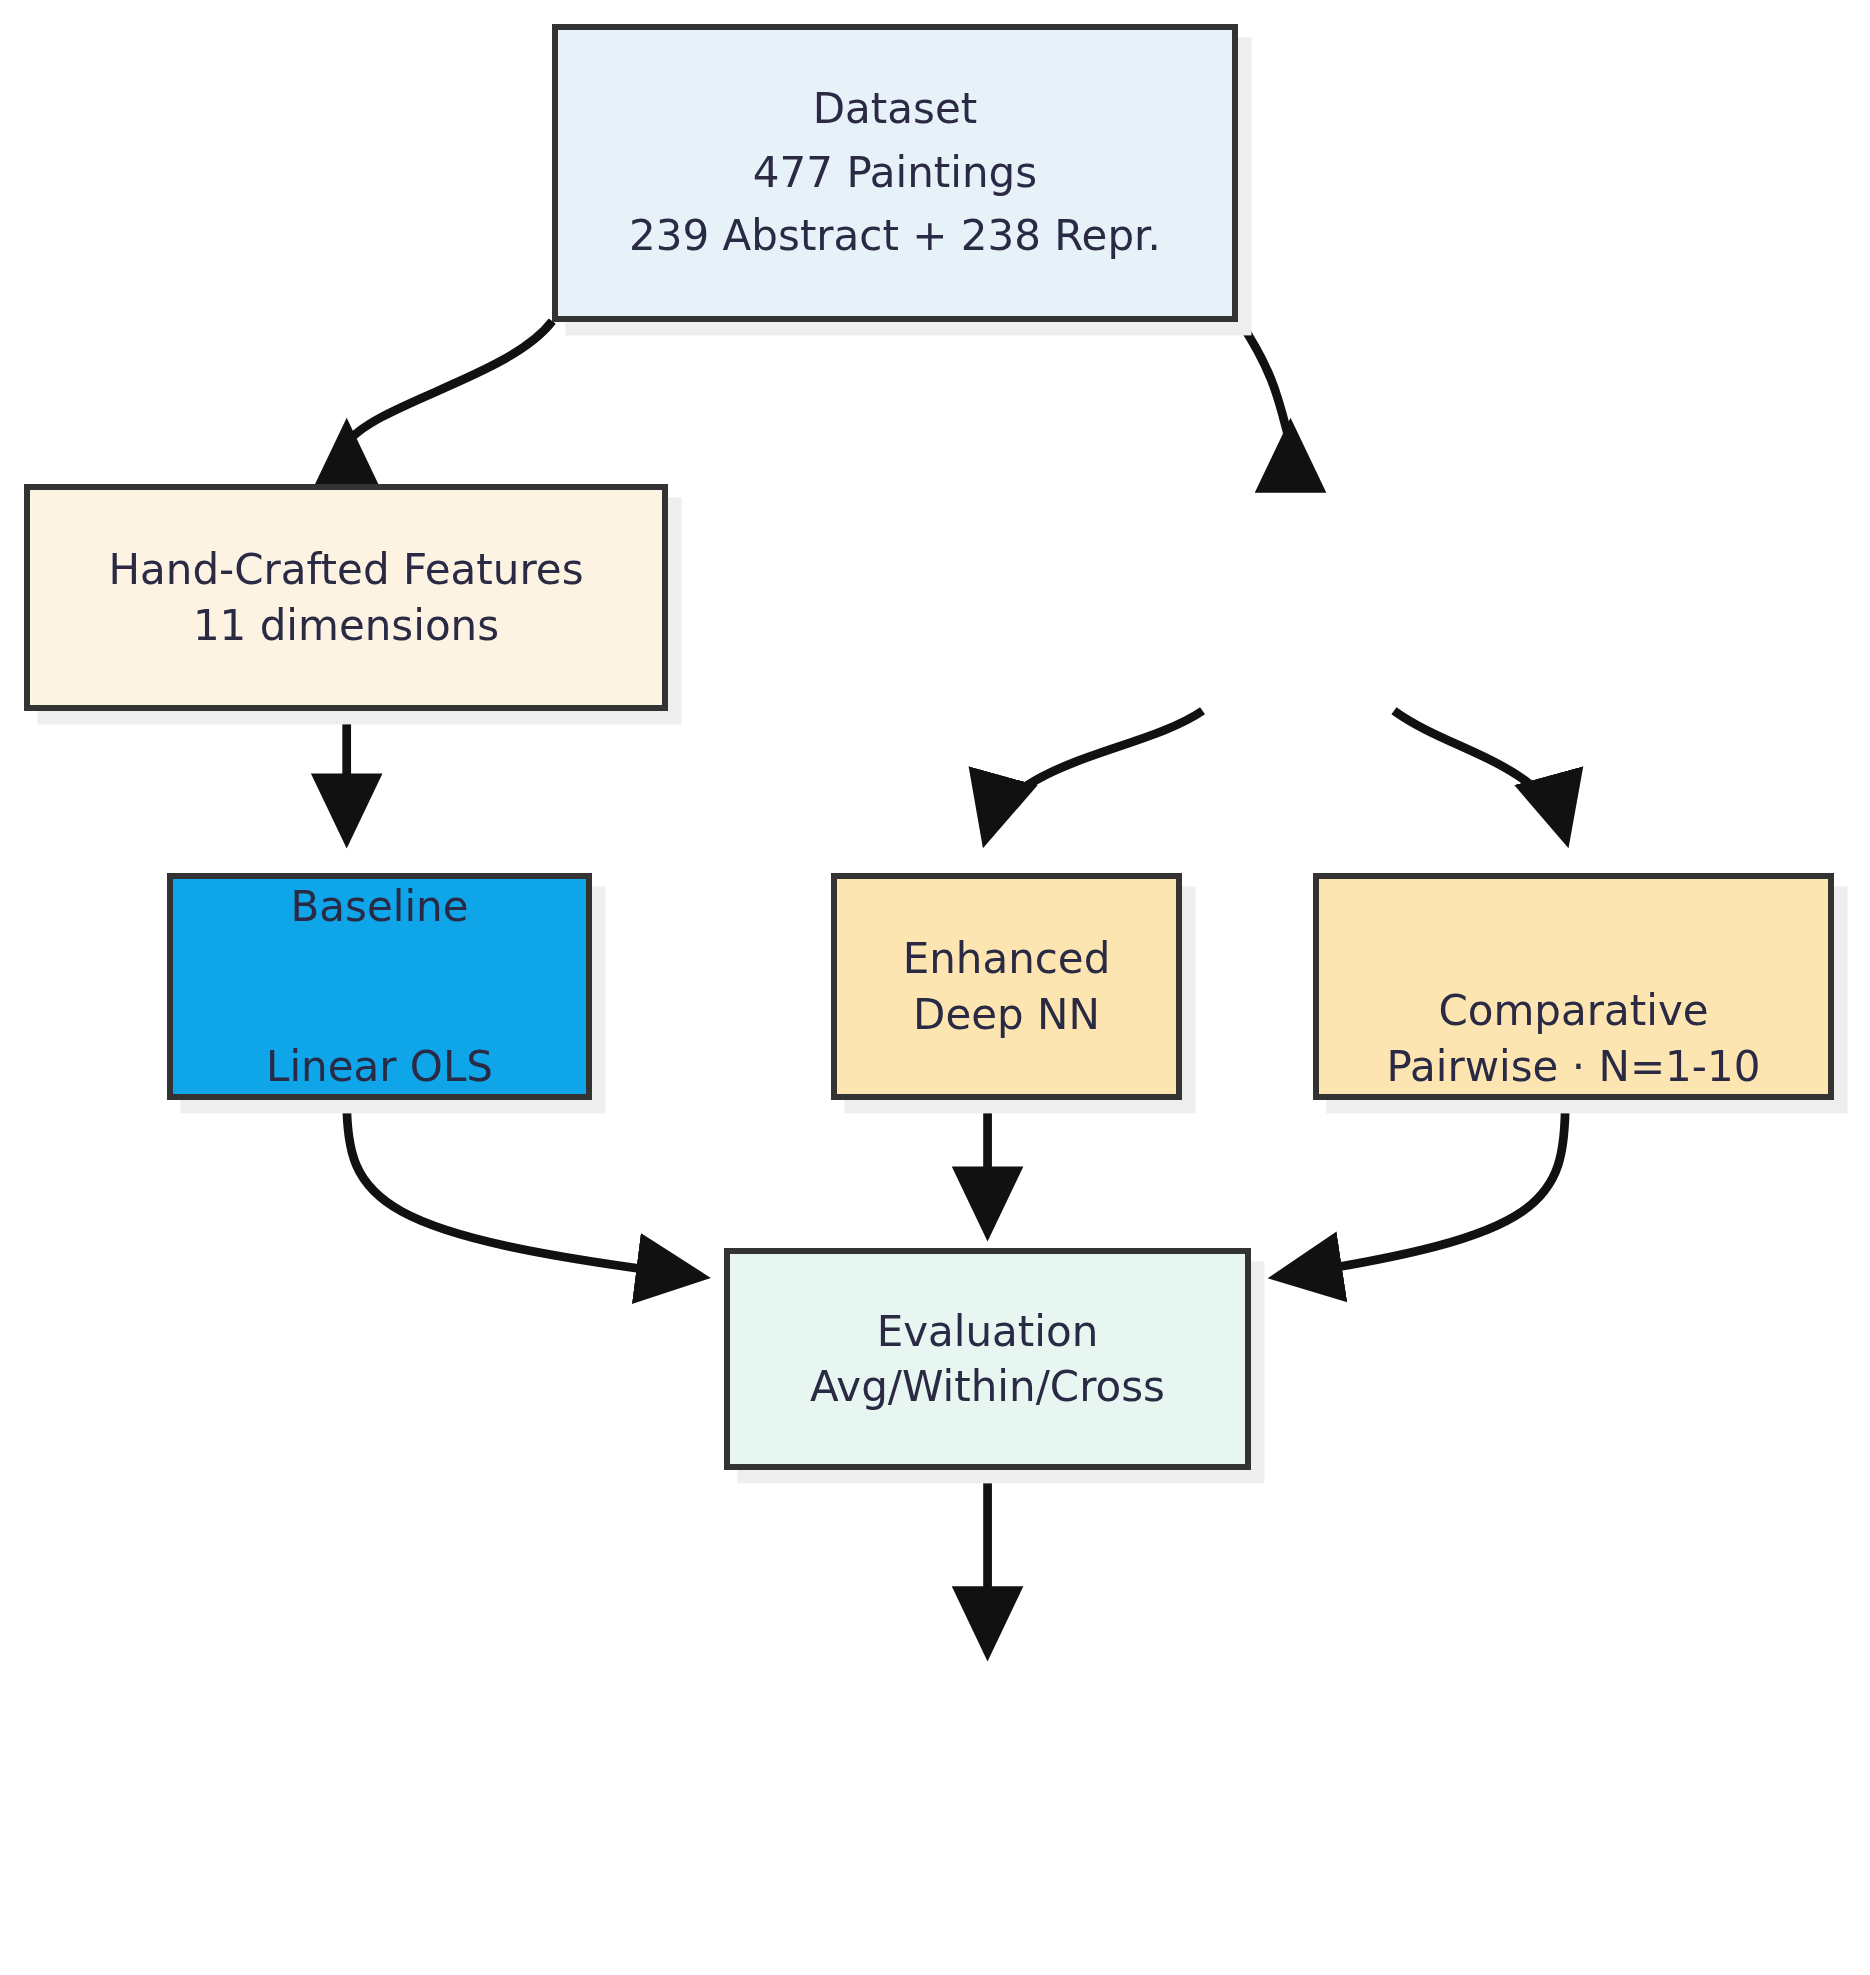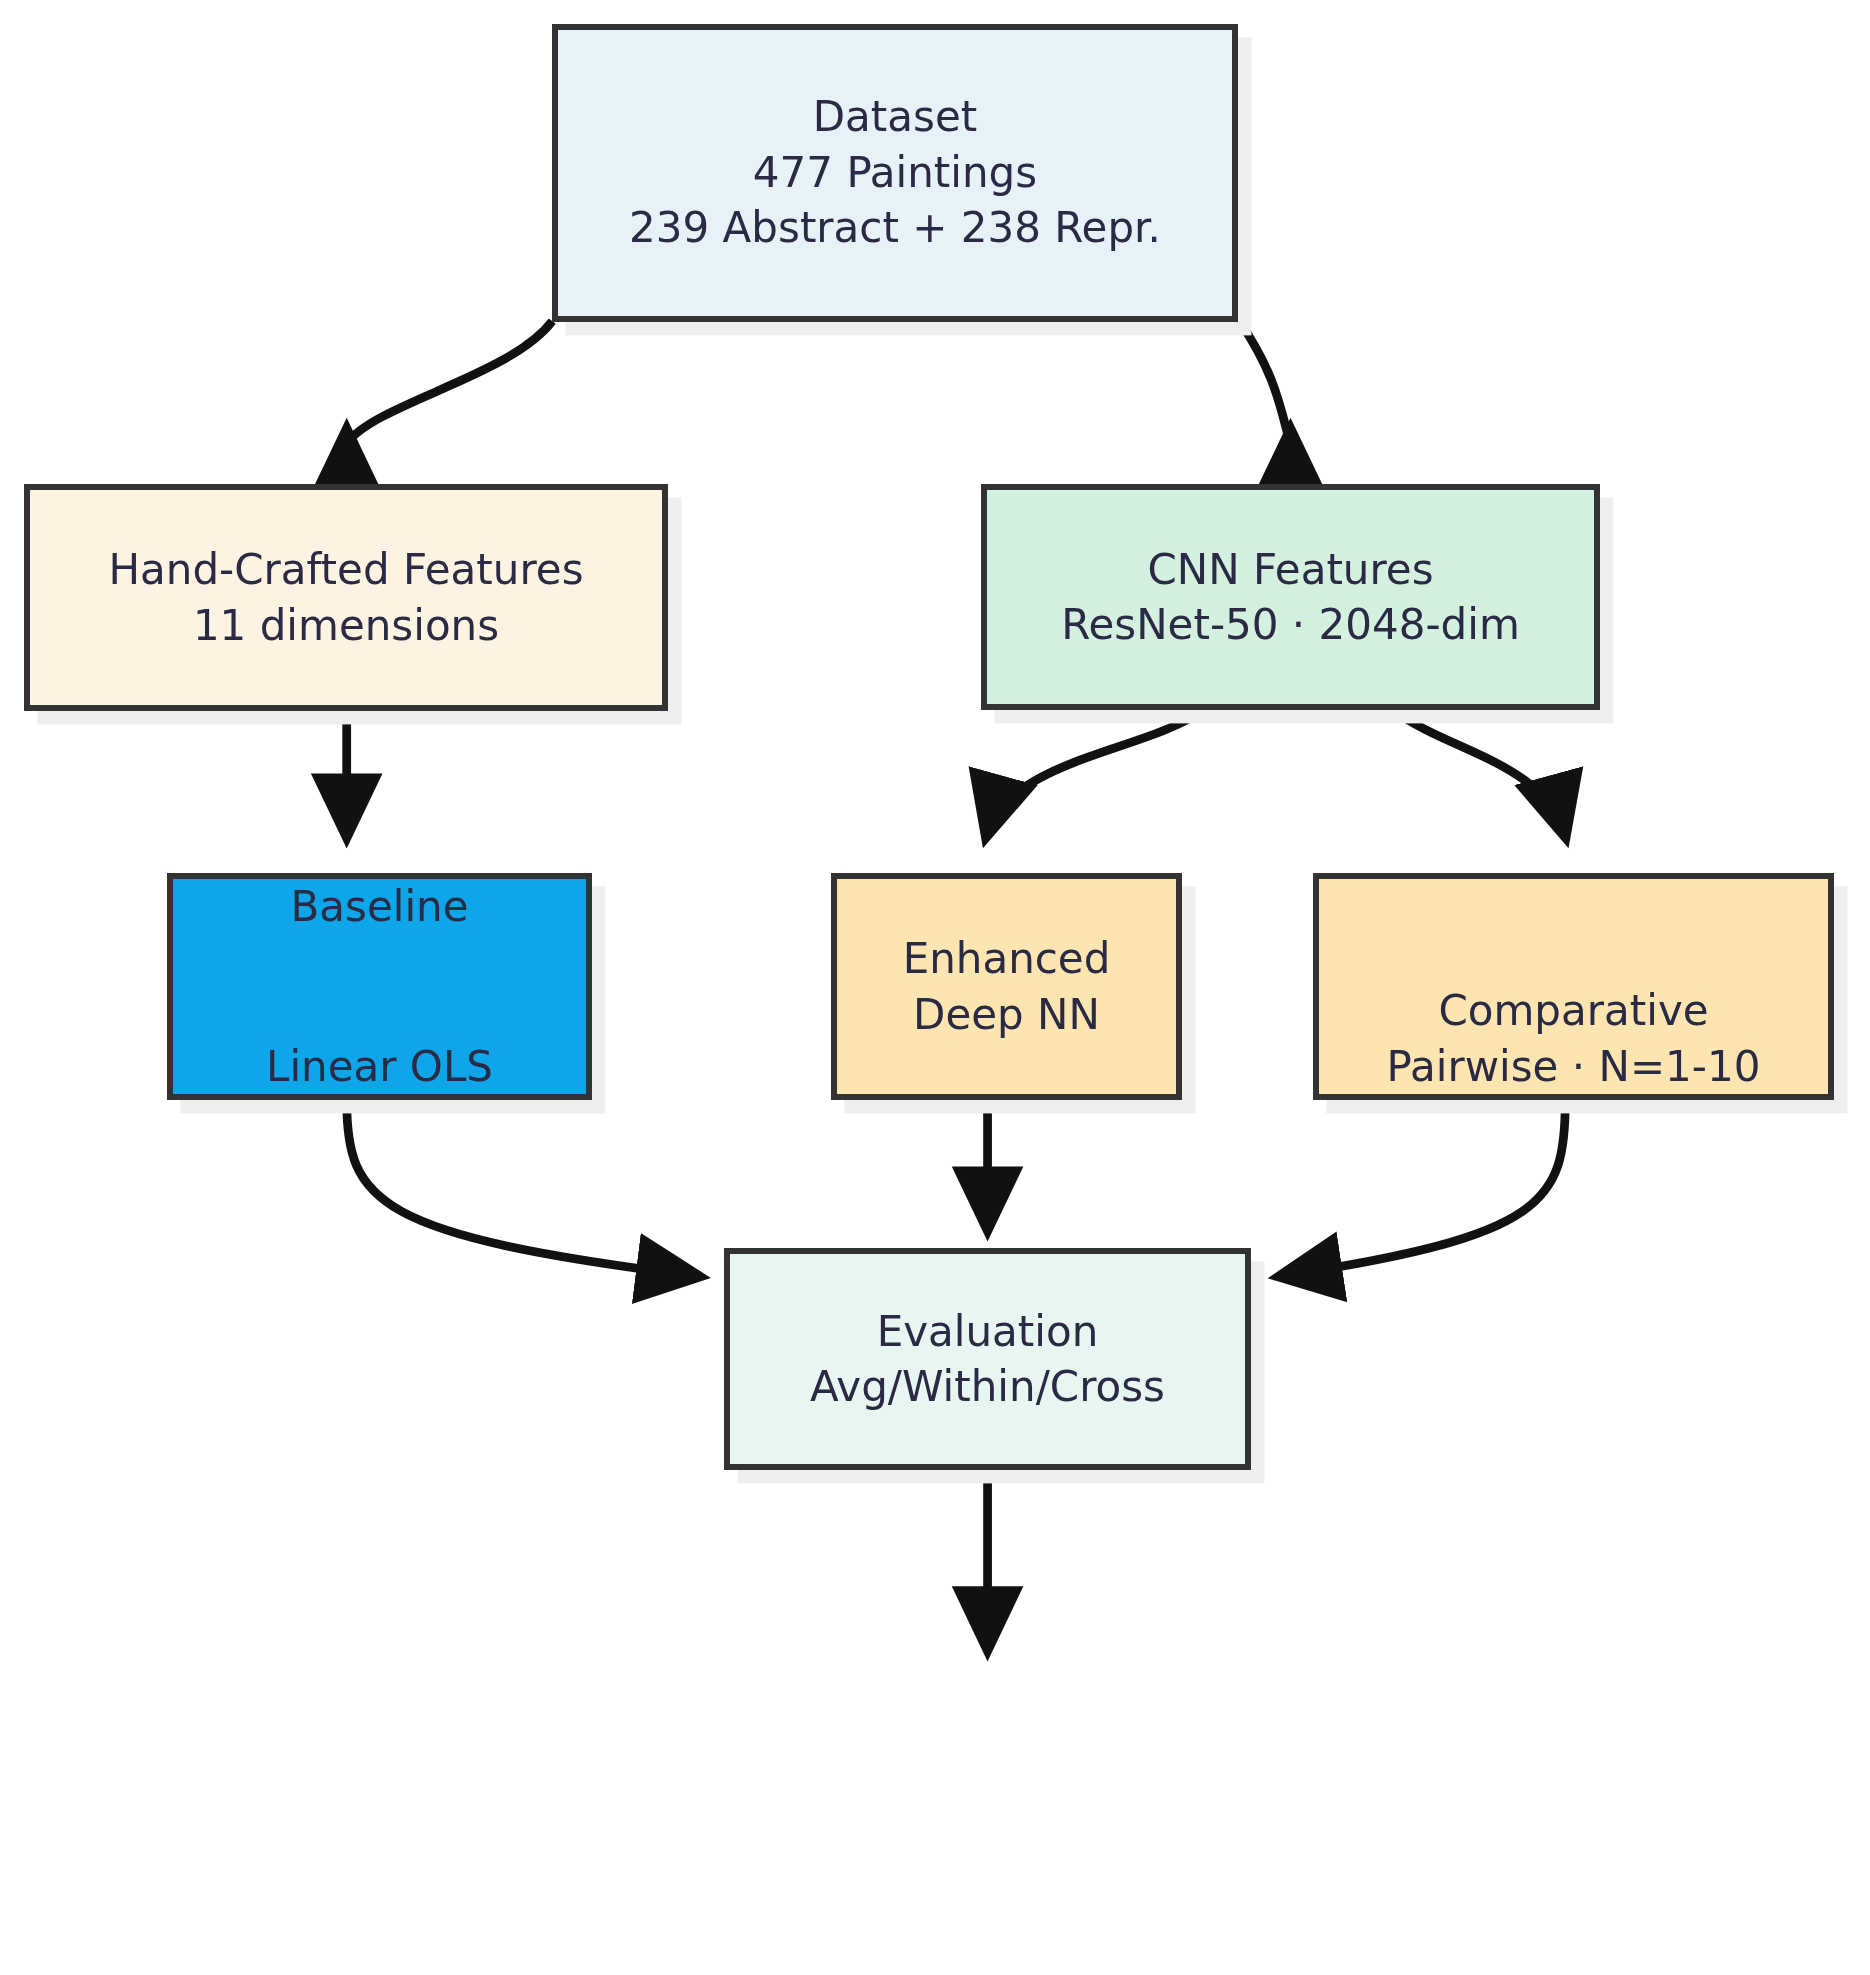"Dataset" #node-dataset { gap: none -> 8px }
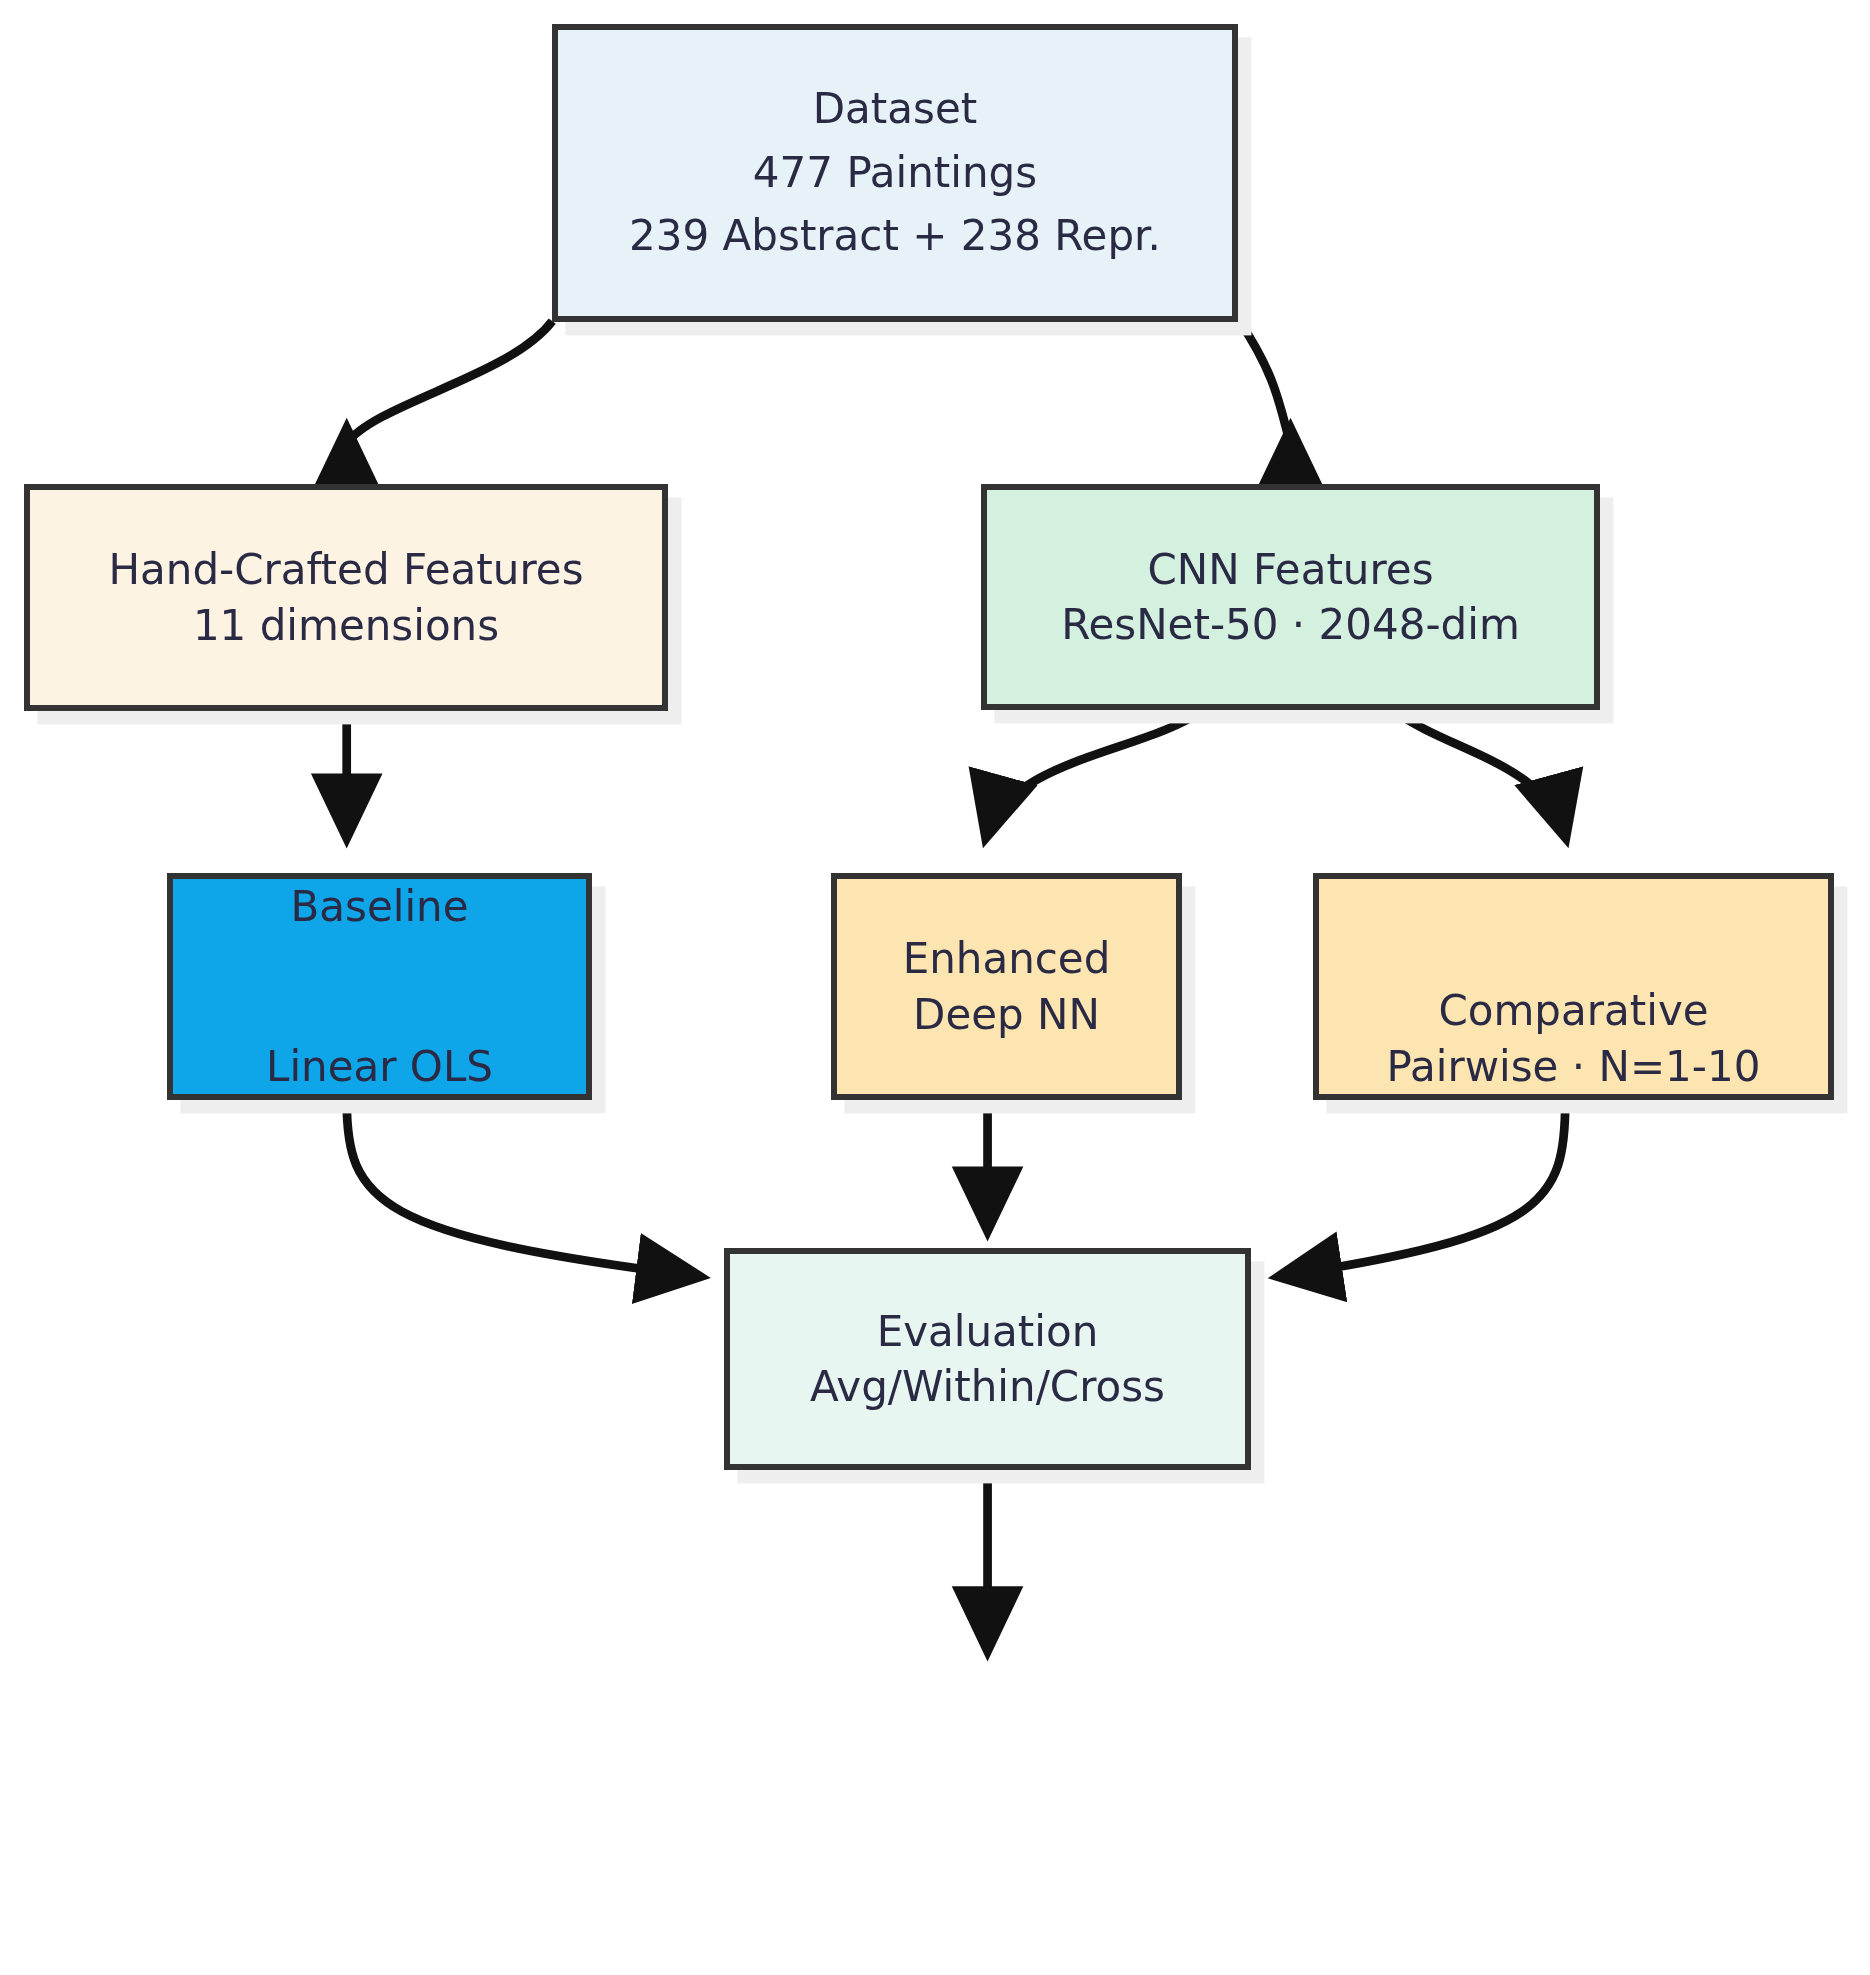"CNN Features" div.node { html: <div> <span>CNN Features</span> <span>ResNet-50 · 2048-dim</span> </div> -> none }
